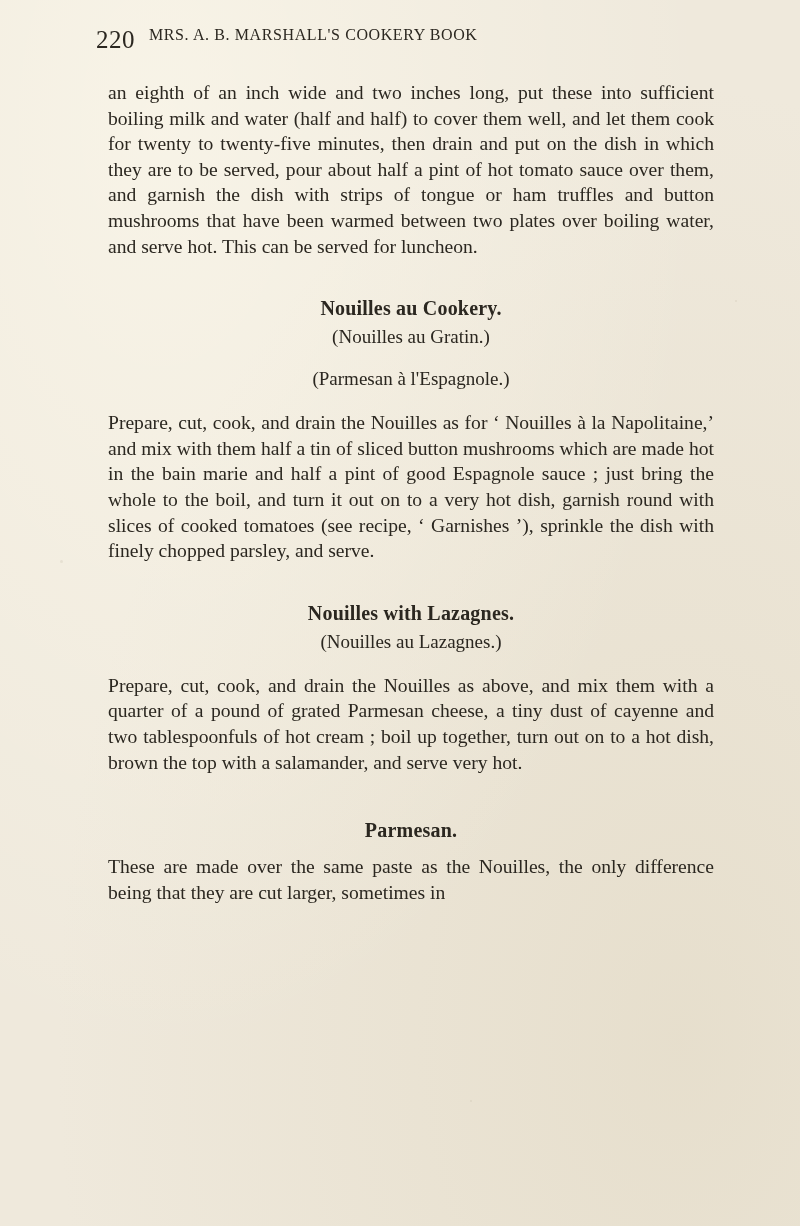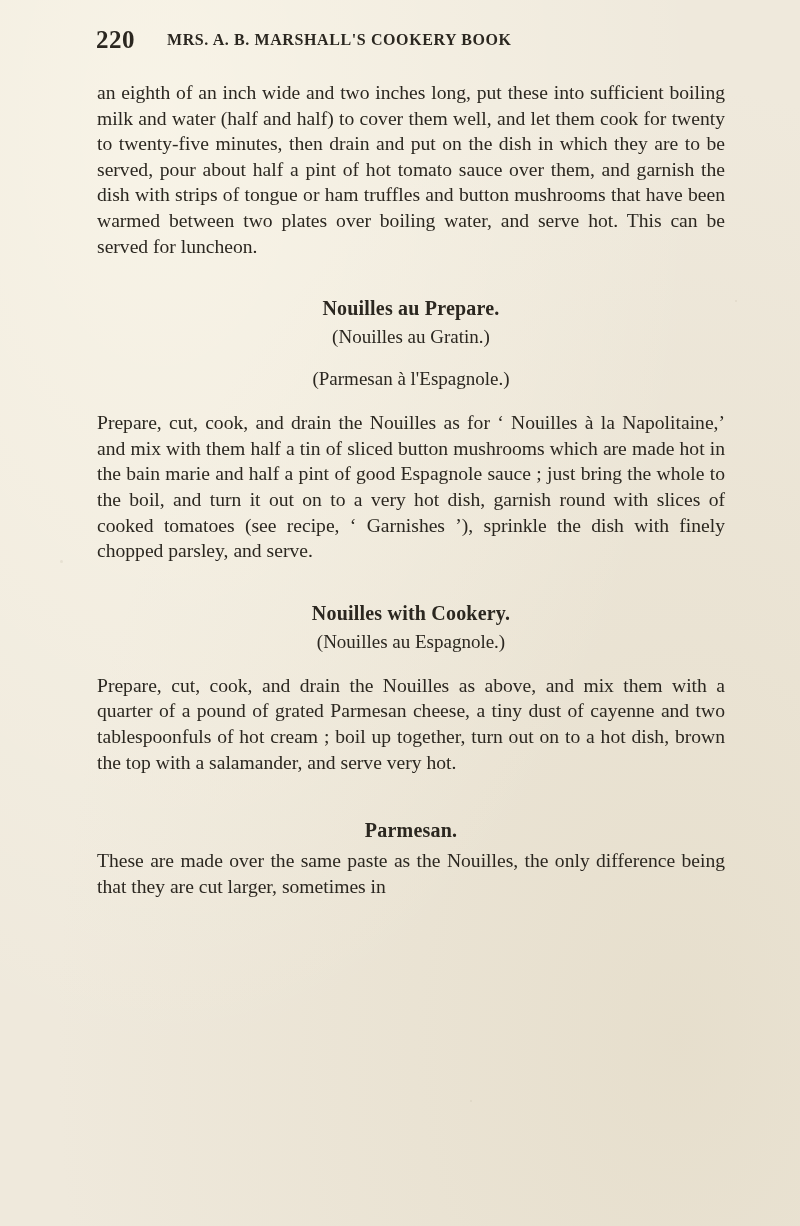"220" .running-head { align-items: center -> flex-start; font-weight: bold -> none; gap: 32px -> 14px }
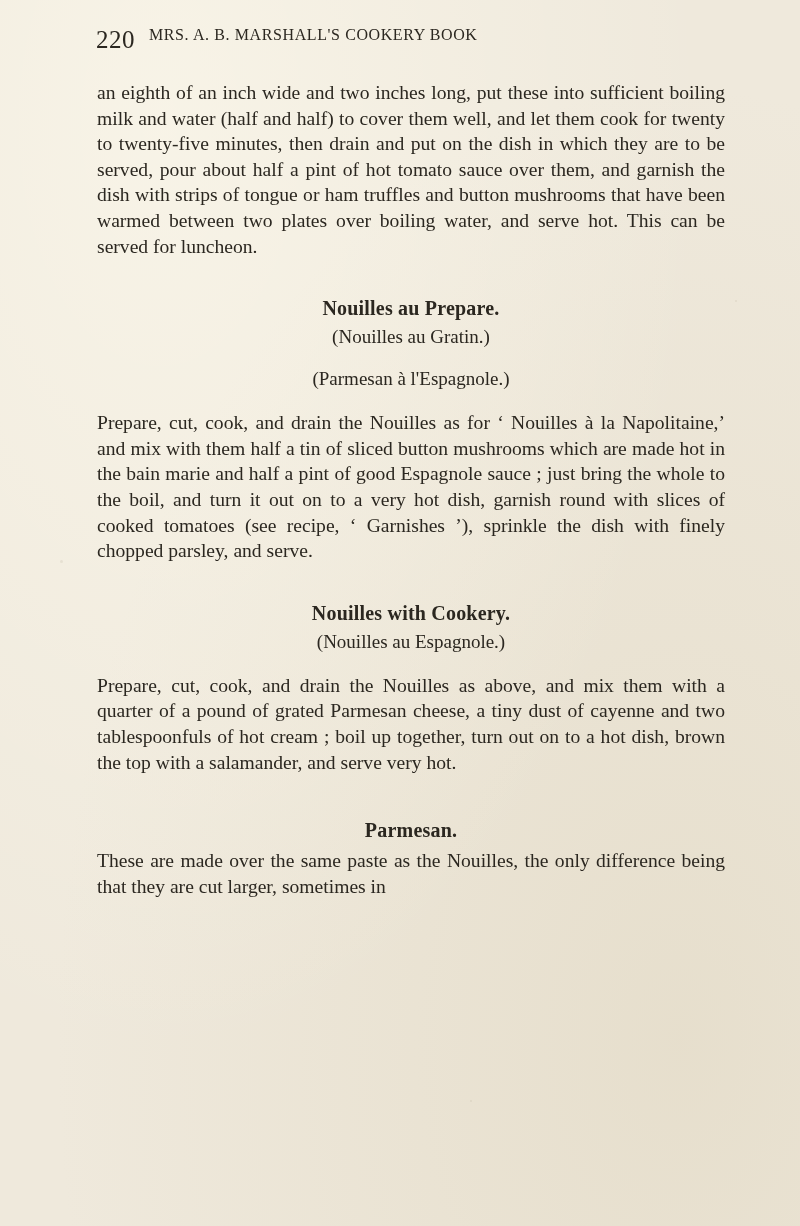"an eighth of an inch" p.para { margin: 1px -> 12px }
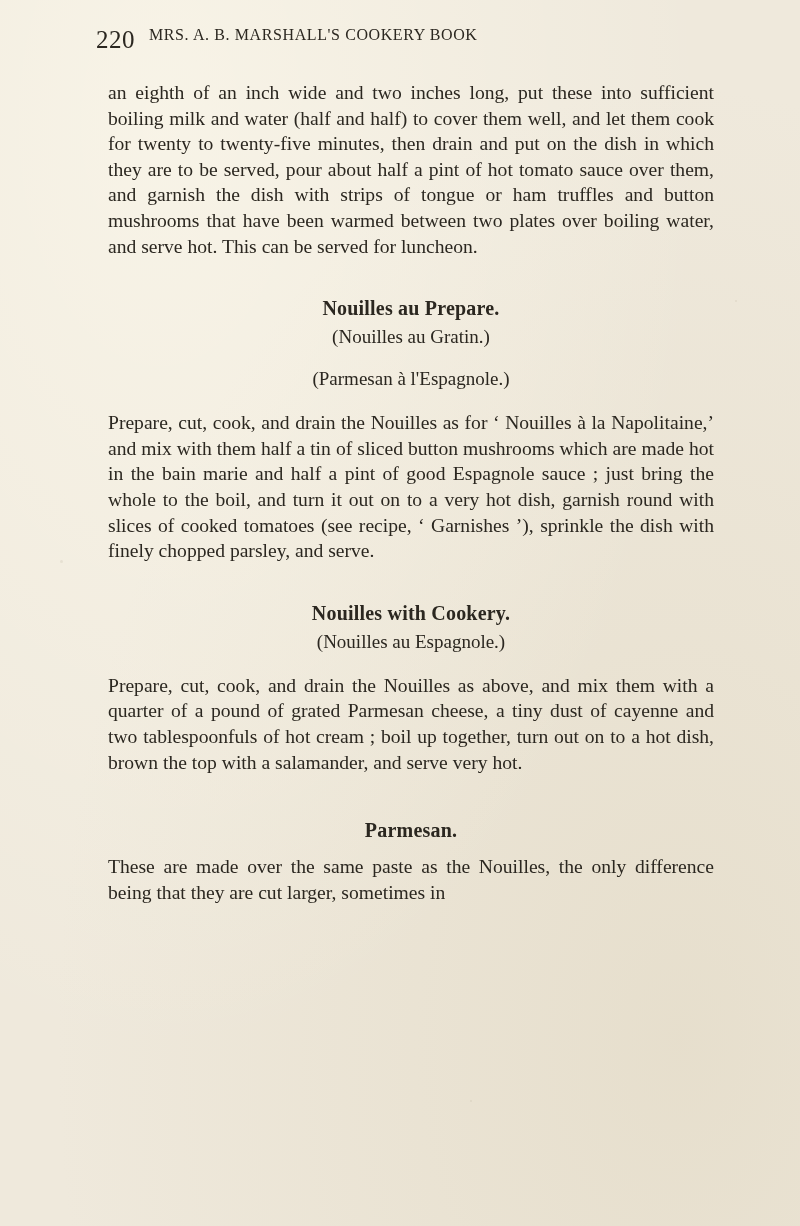"Nouilles au Prepare." h2.sec-title { text: Prepare -> Cookery }
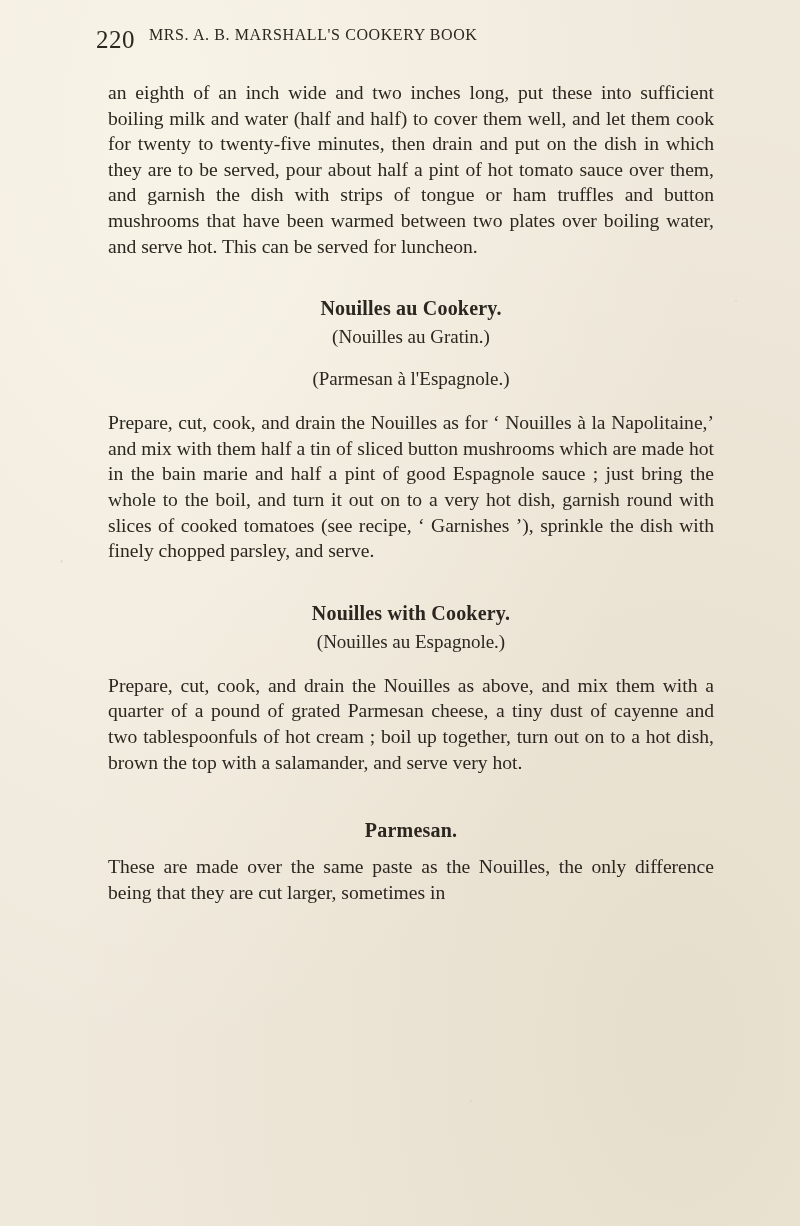"Nouilles with Cookery." h2.sec-title { text: Cookery -> Lazagnes }
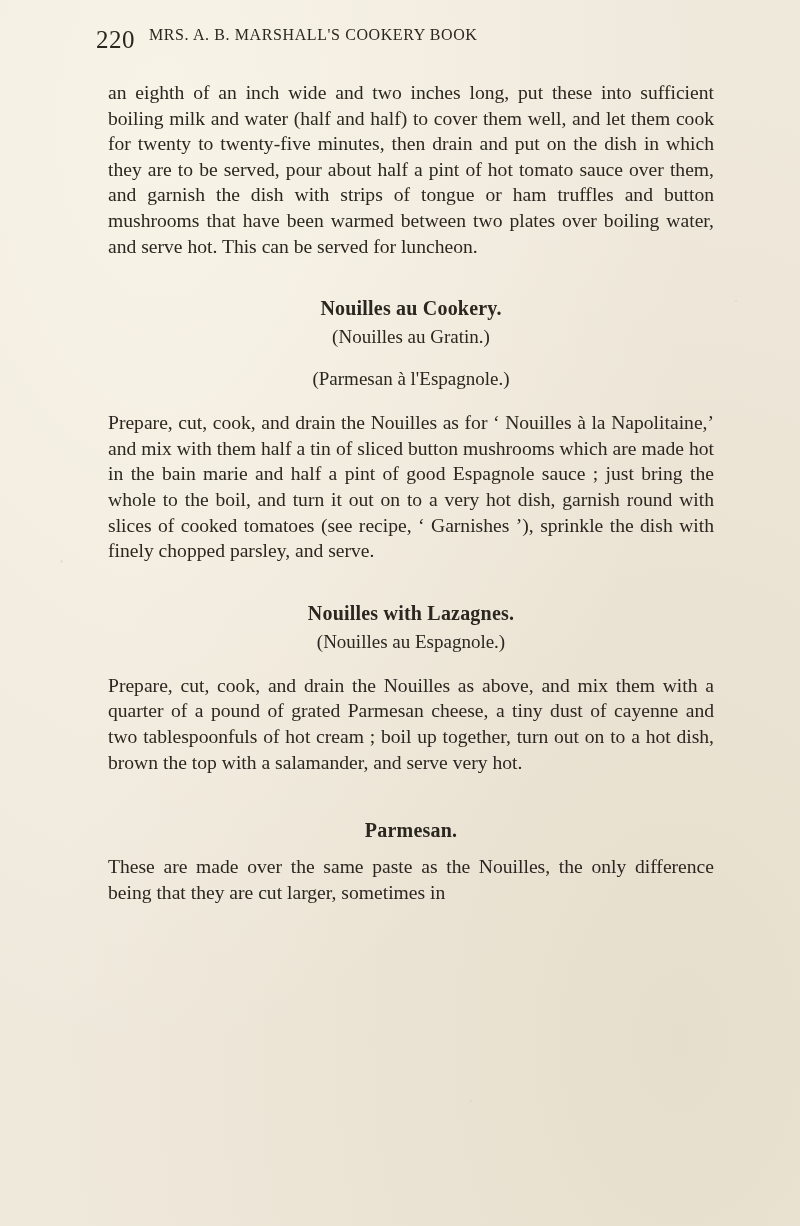"(Nouilles au Espagnole.)" div.sec-sub { text: Espagnole -> Lazagnes }
